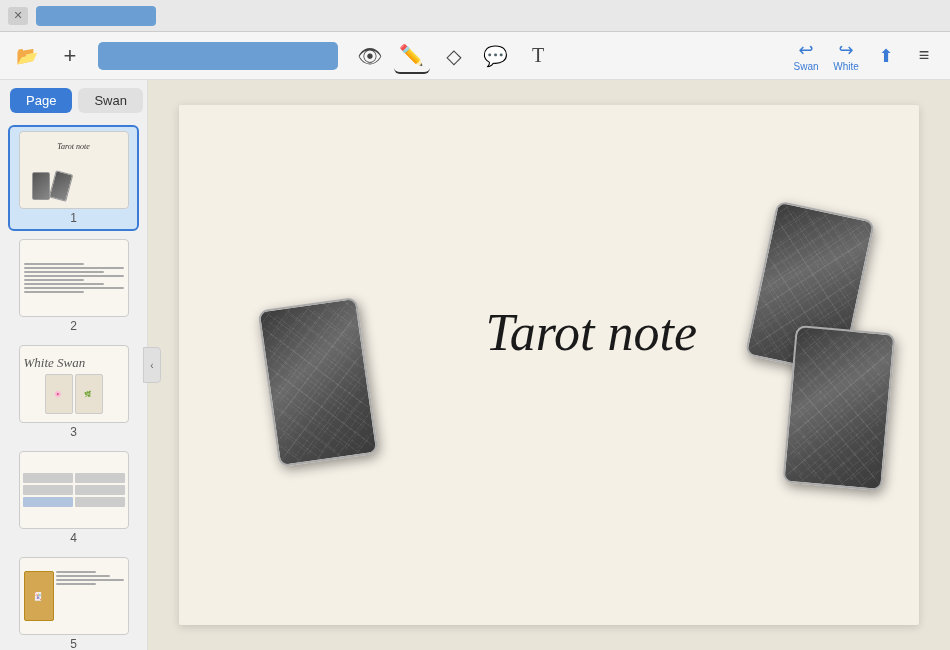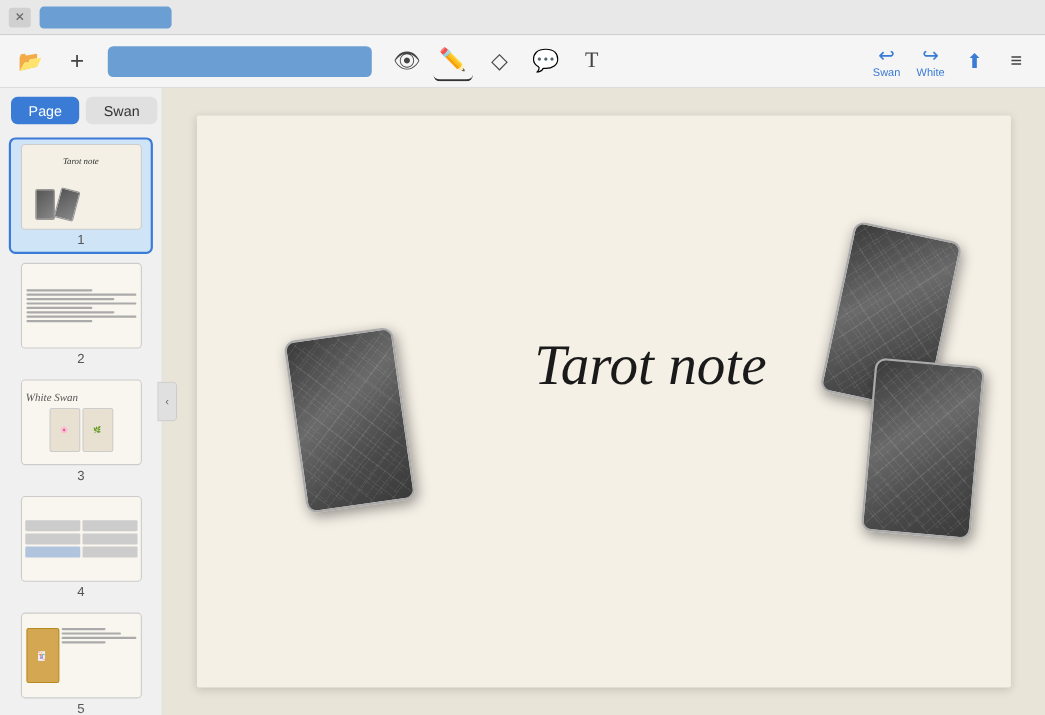"White Swan" div { font-size: 10px -> 13px }
